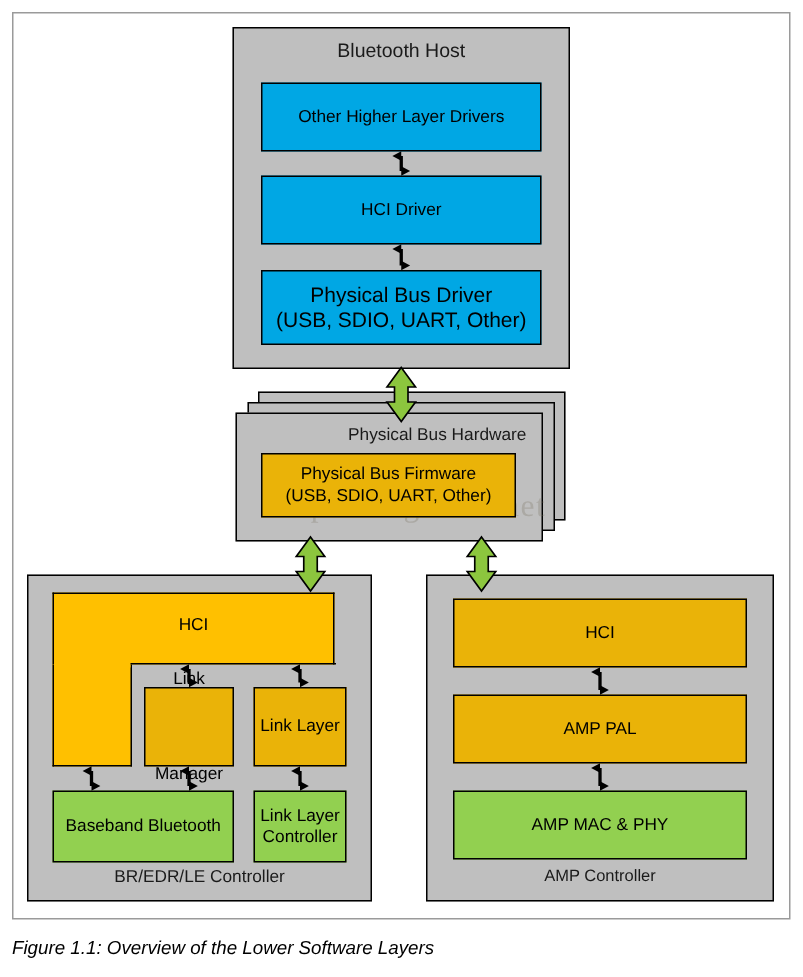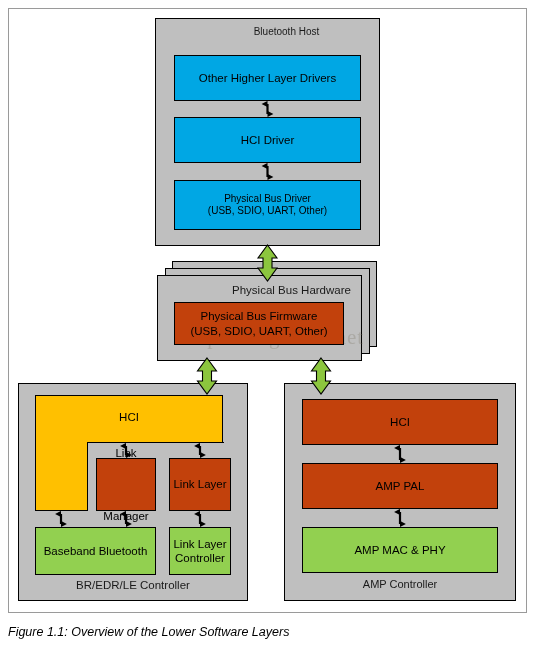"Bluetooth Host" div.container-title { font-size: 10px -> 13px; margin-left: 19px -> none }
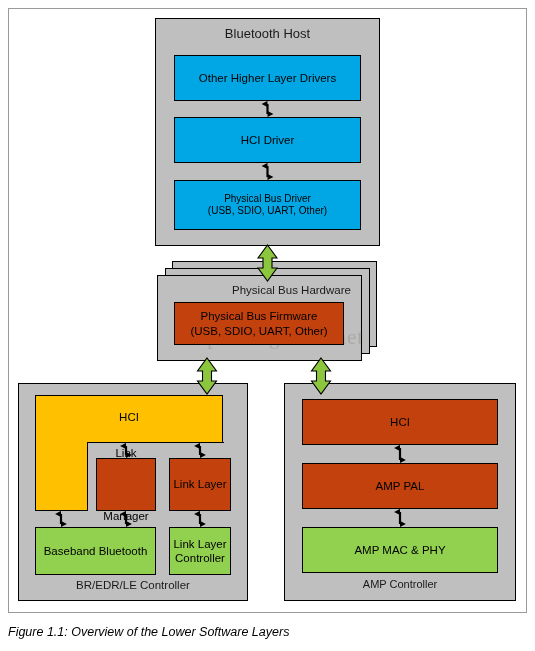"Physical Bus Driver" div.box { font-size: 10px -> 14px }
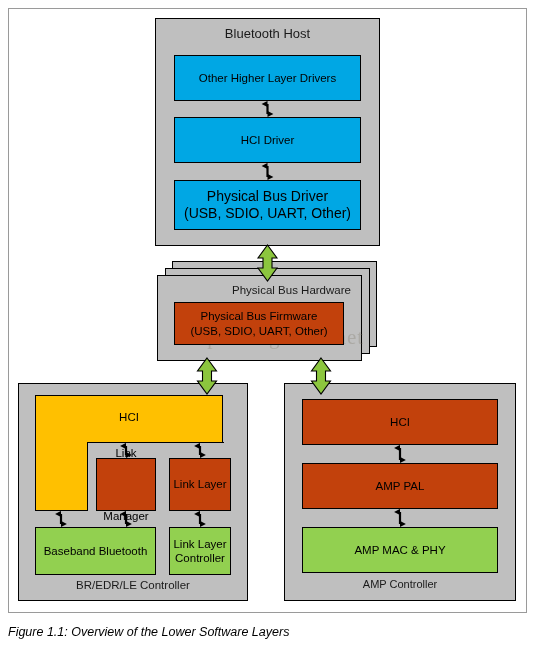"Physical Bus Firmware" .orange { background: #c2410c -> #eab308 }
